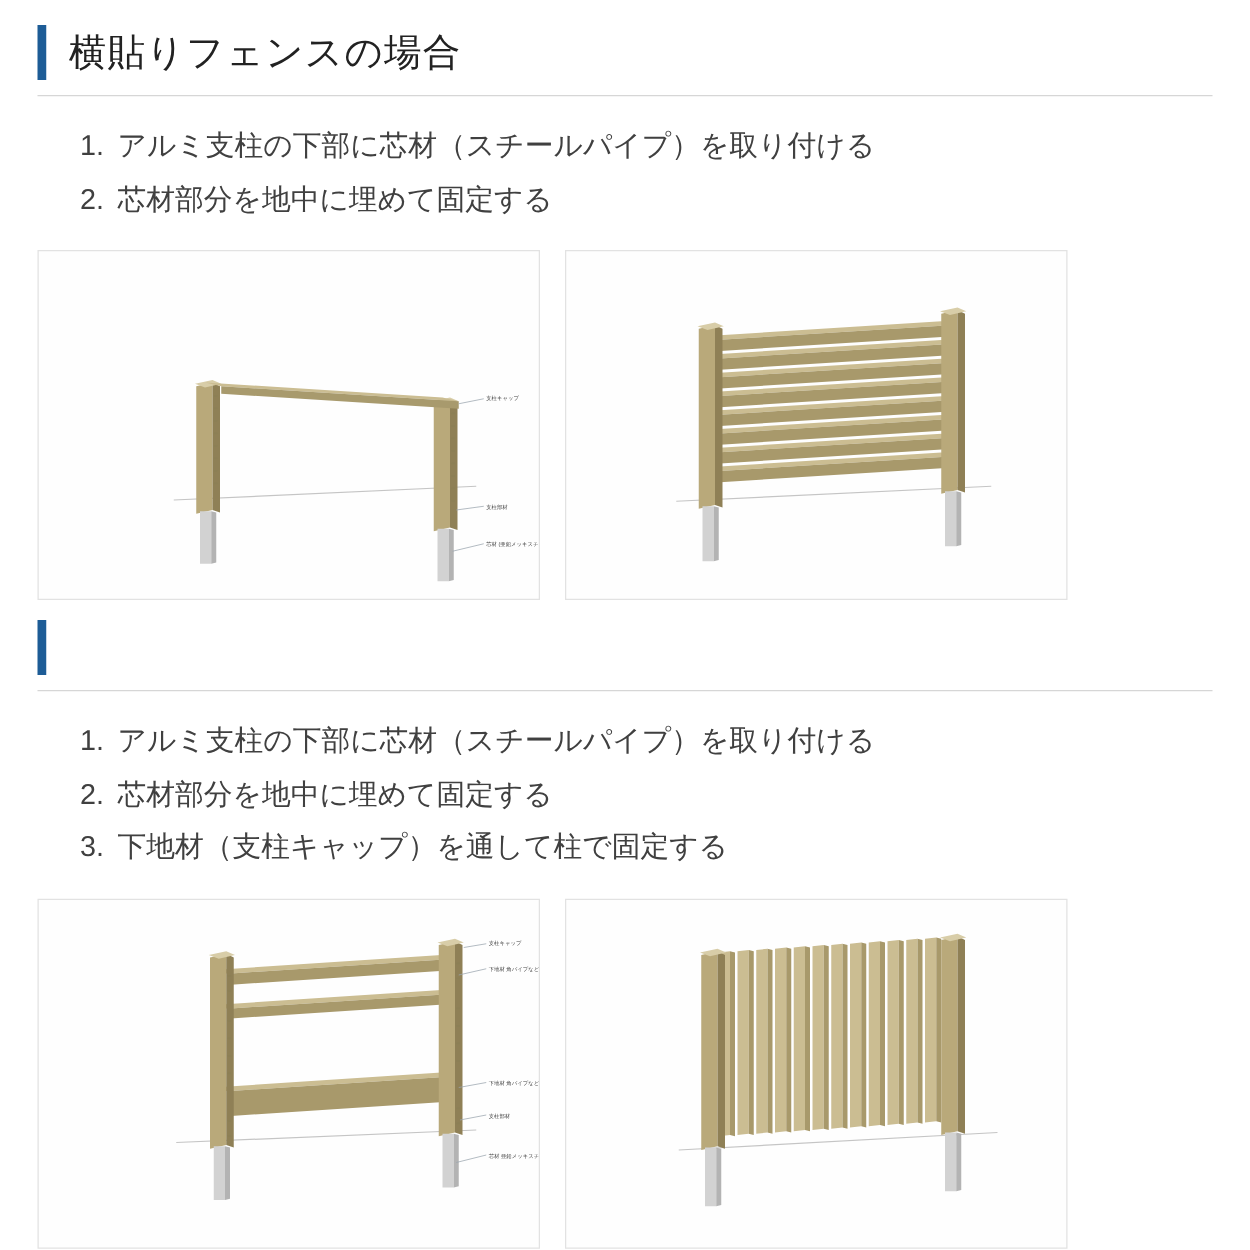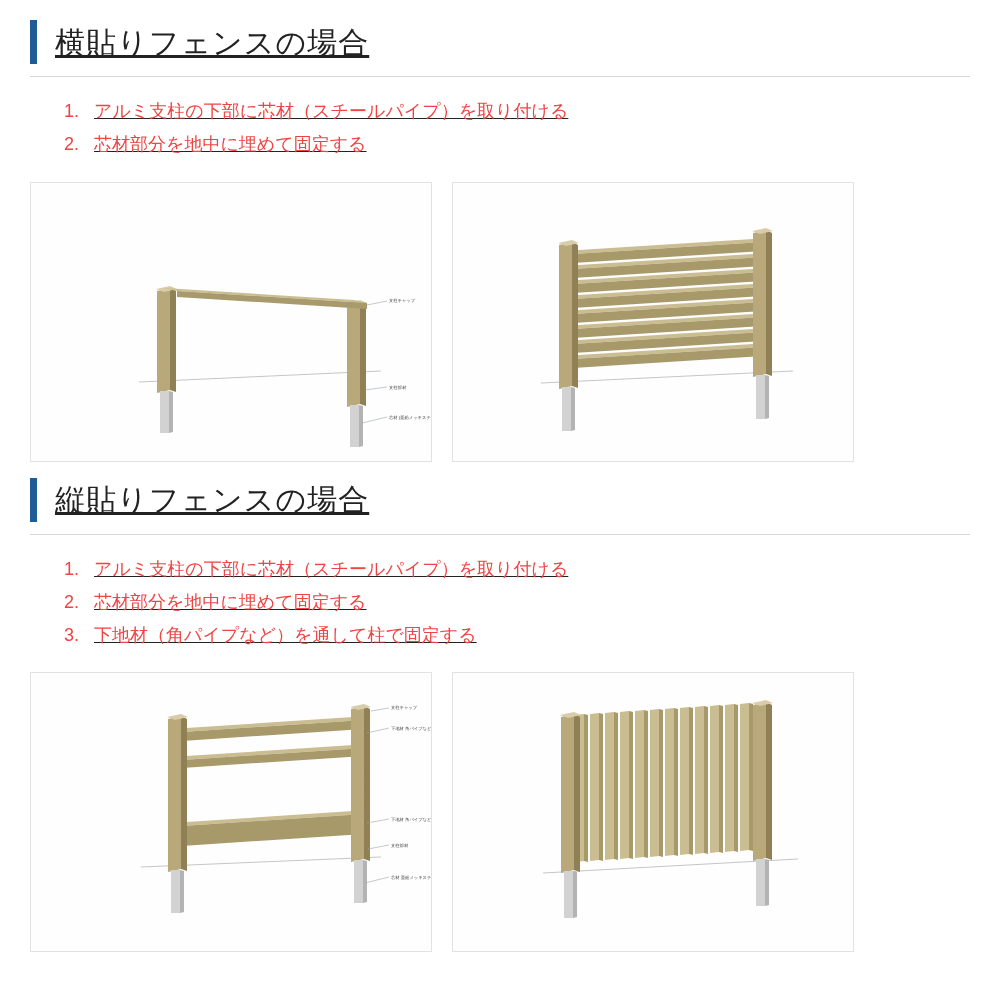"横貼りフェンスの場合" .section { text-decoration: underline -> none }
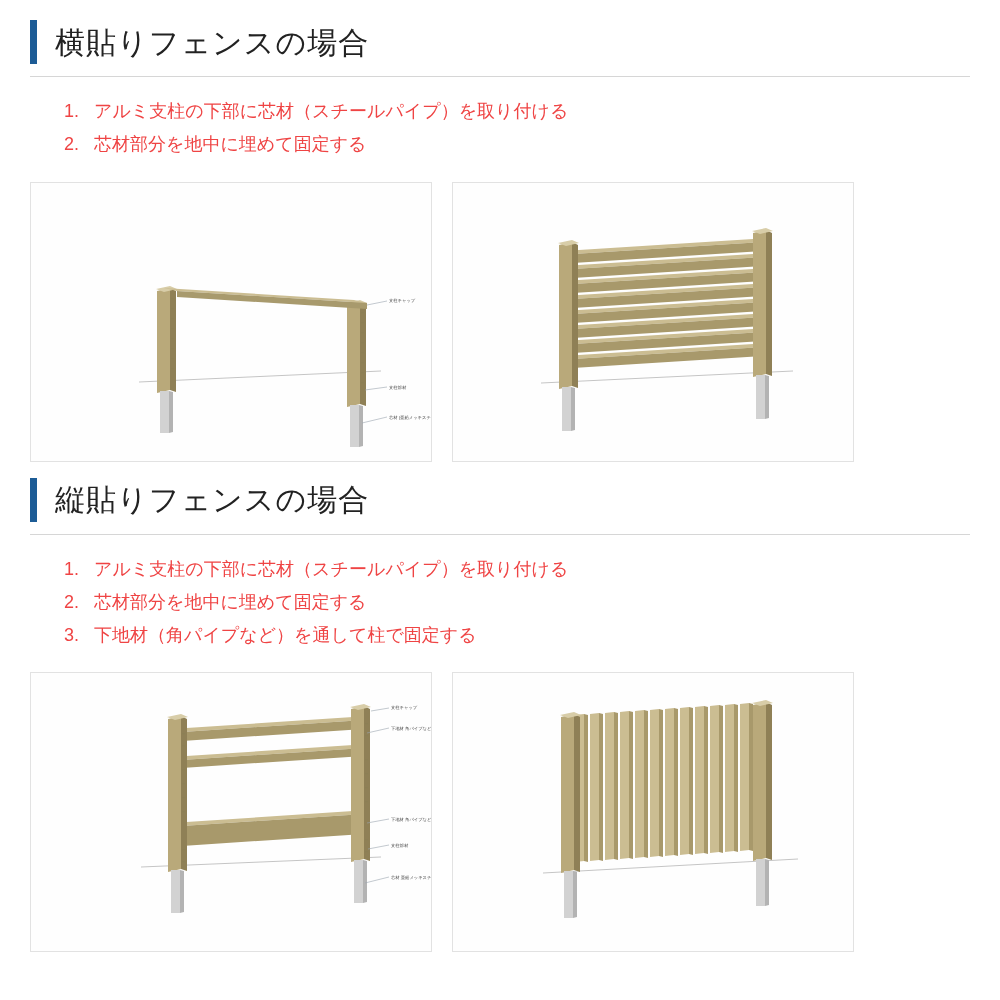"1. アルミ支柱の下部に芯材（スチールパイプ）を取り付ける" .step-list li { color: #ef4444 -> #404040; font-size: 18px -> 23px }
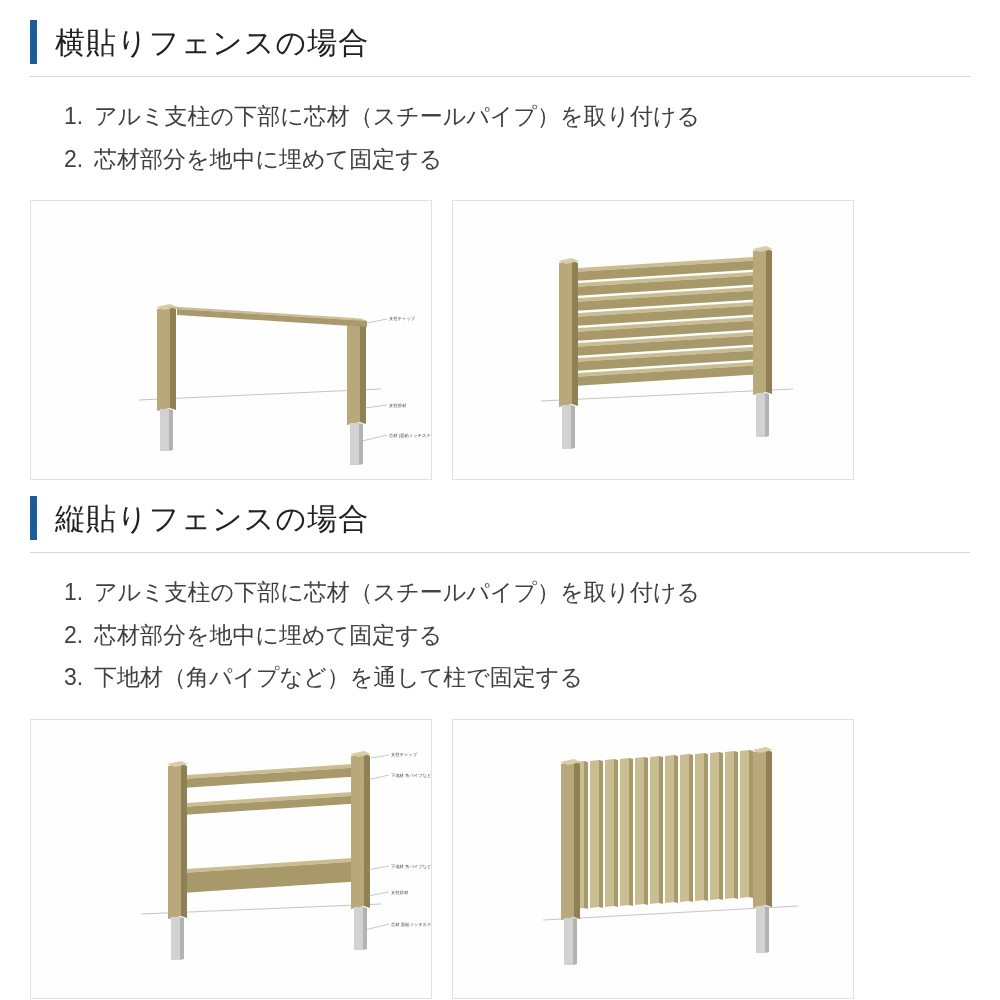"縦貼りフェンスの場合" div.section-title { html: <div>縦貼りフェンスの場合</div> -> none }
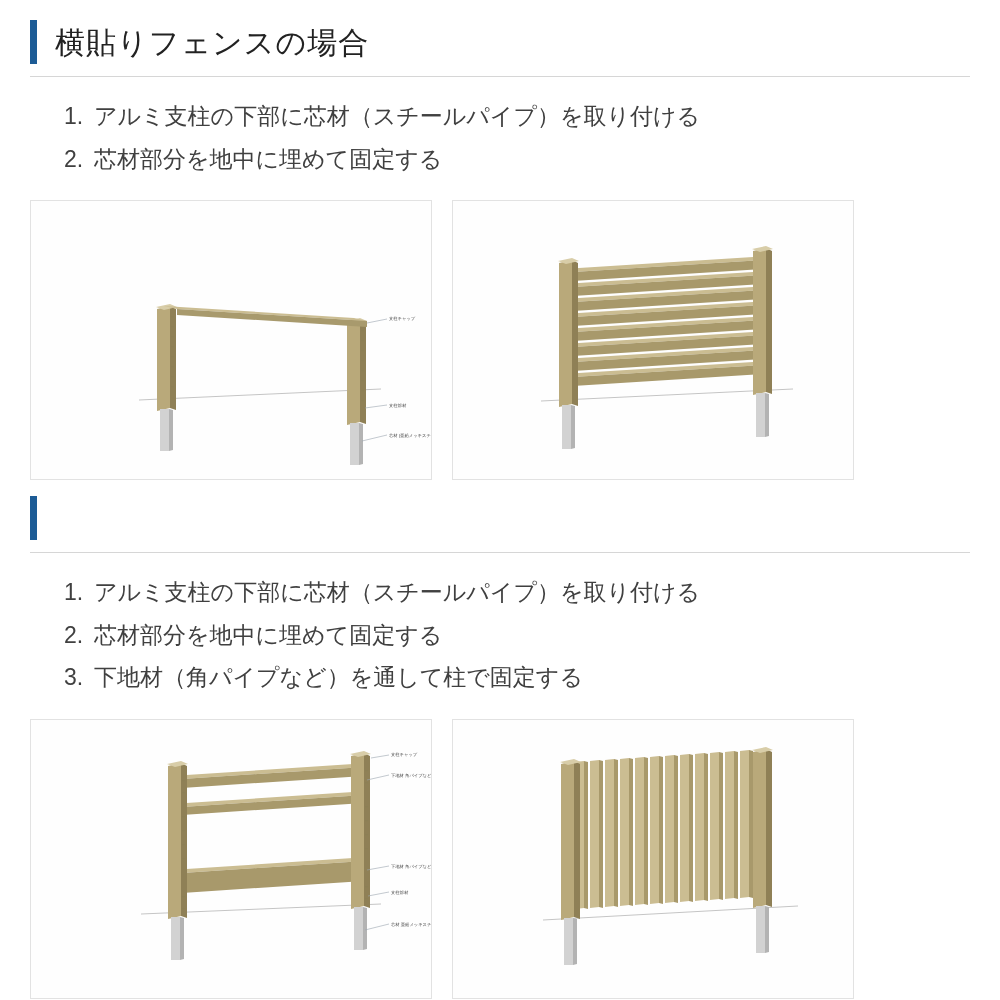"下地材（角パイプなど）を通して柱で固定する" span { text: 角パイプなど -> 支柱キャップ }
